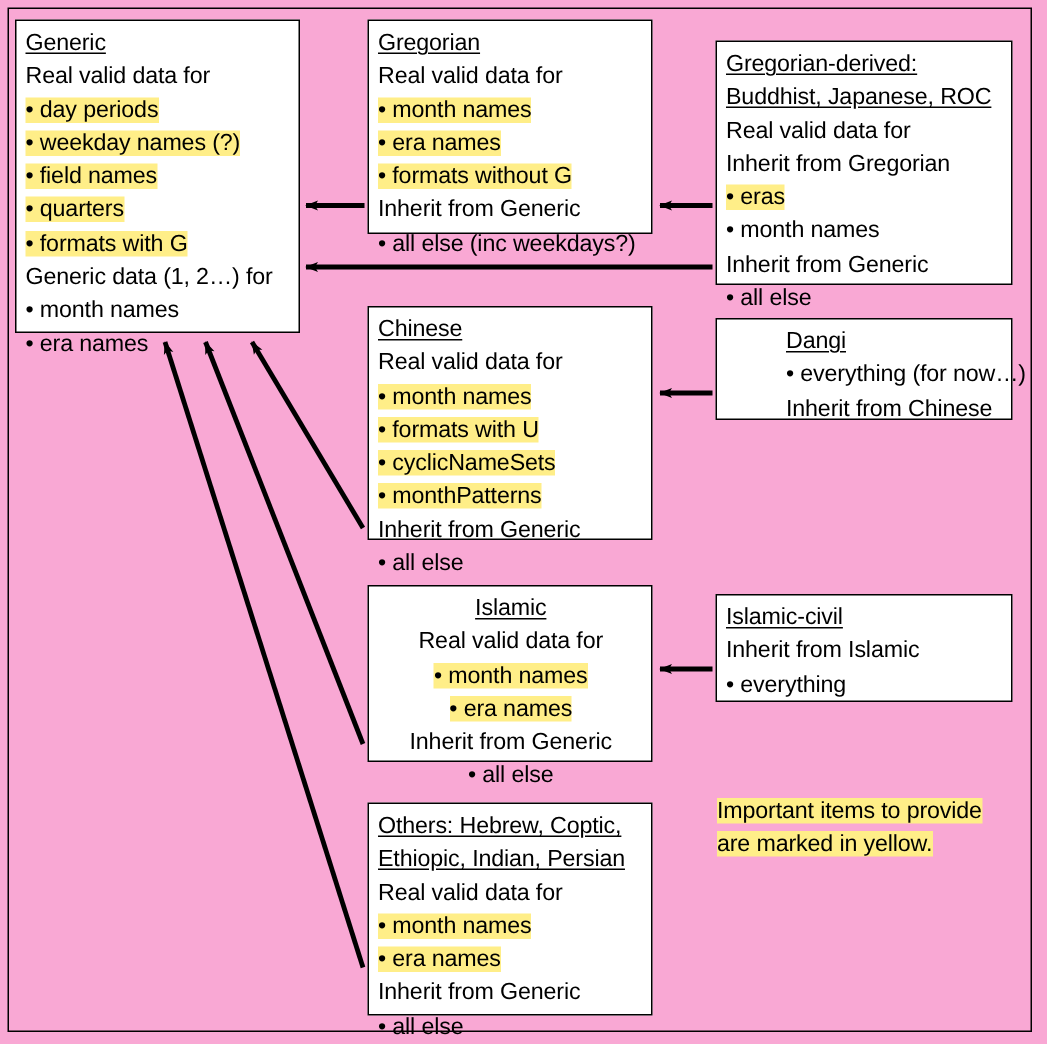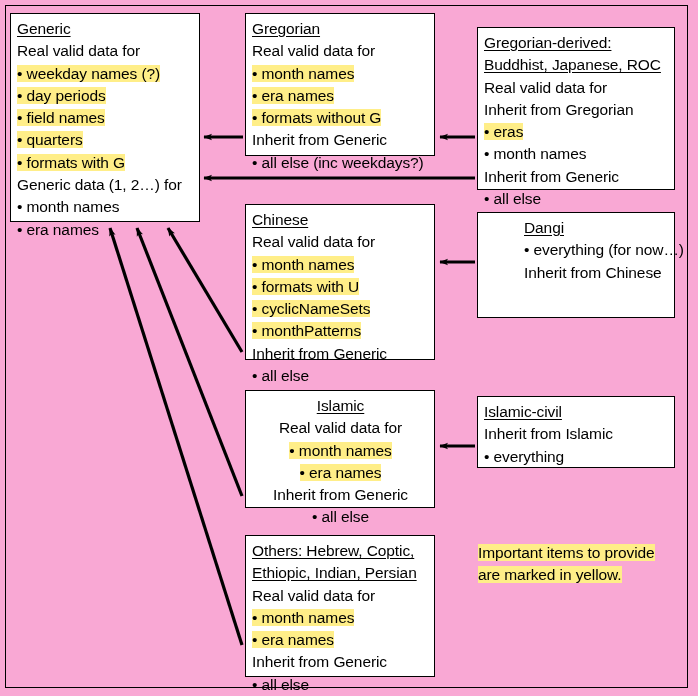"• weekday names (?)" div.line { order: before "• day periods" -> after "• day periods" }
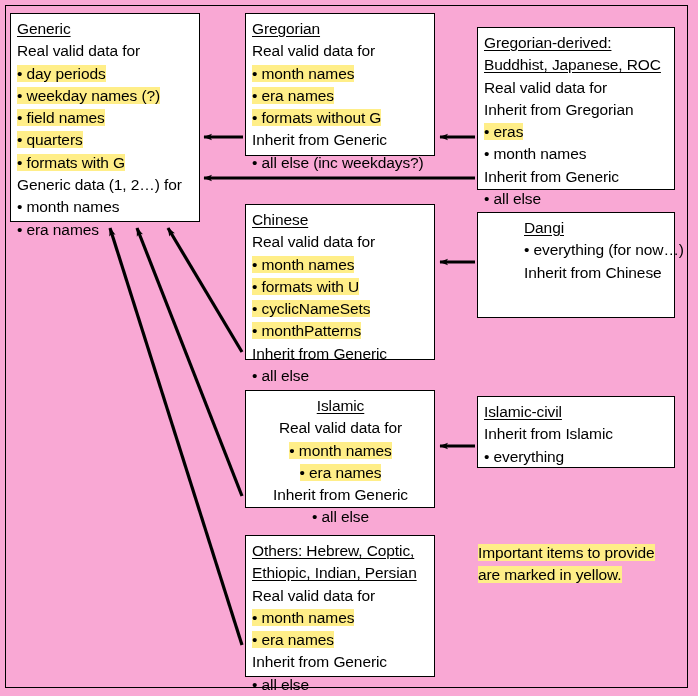"Dangi" div.box { height: 106px -> 68px }
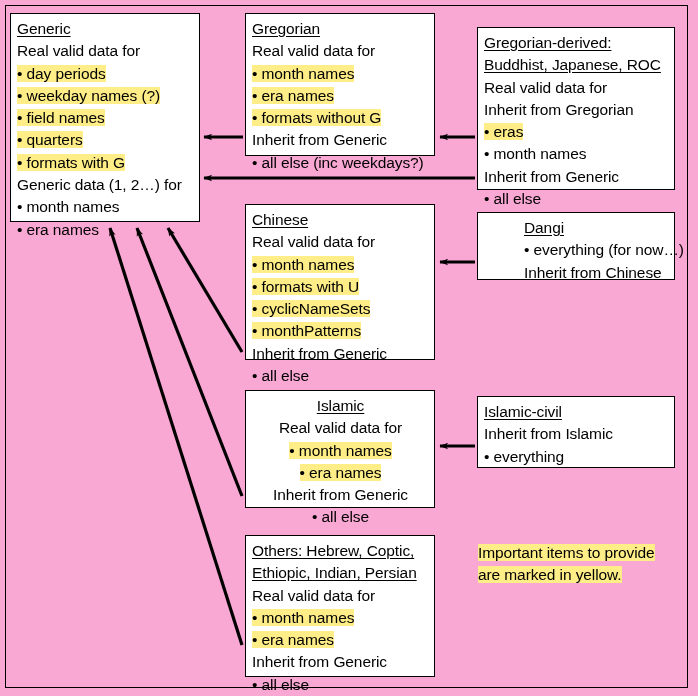"Important items to provide" div.note { top: 542px -> 530px }
